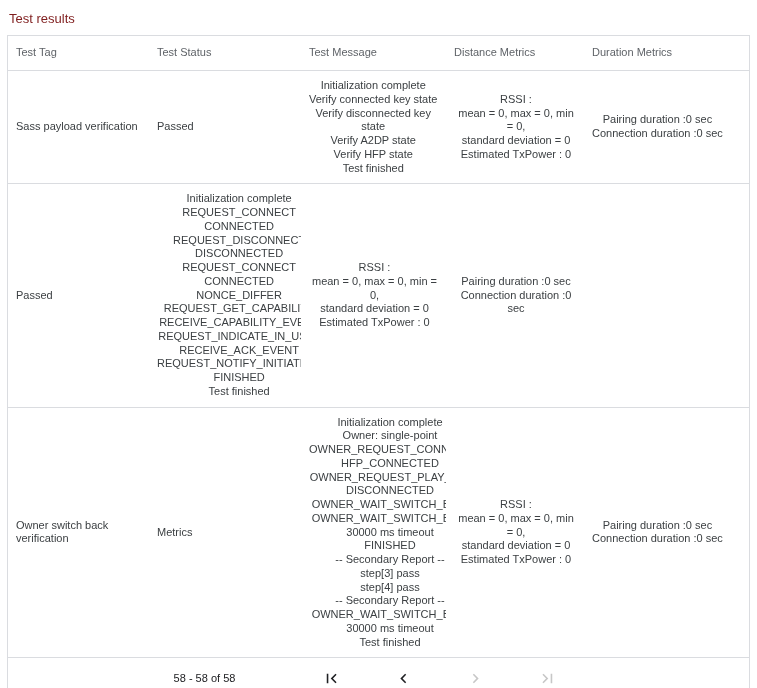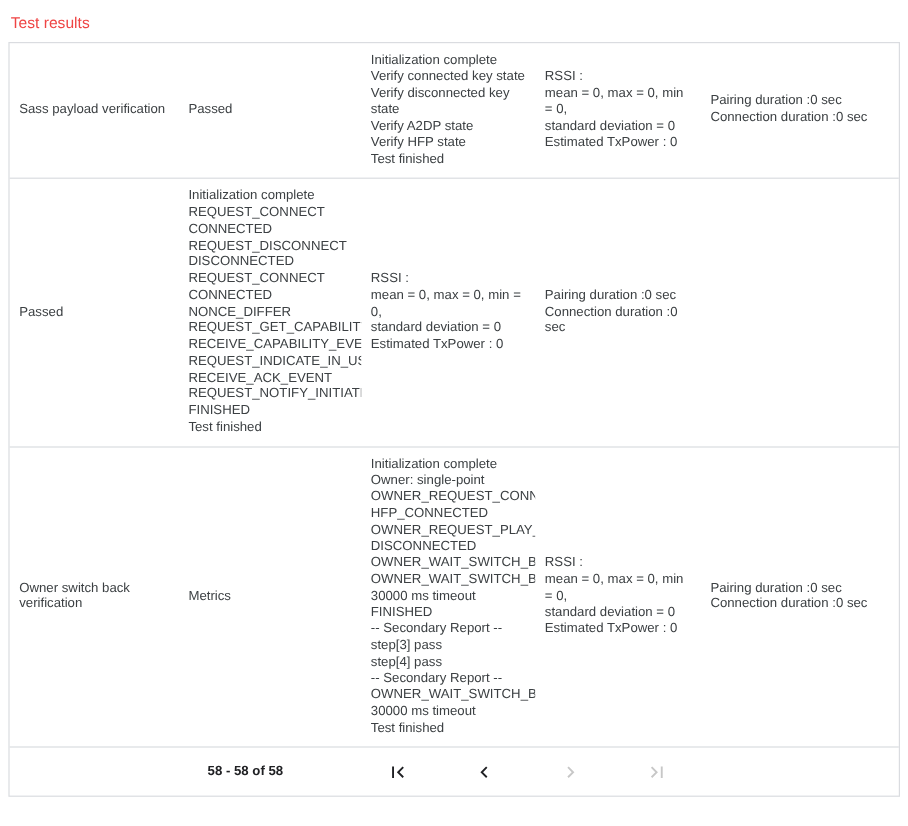"Test results" .page-title { color: #ef4444 -> #7f1d1d }
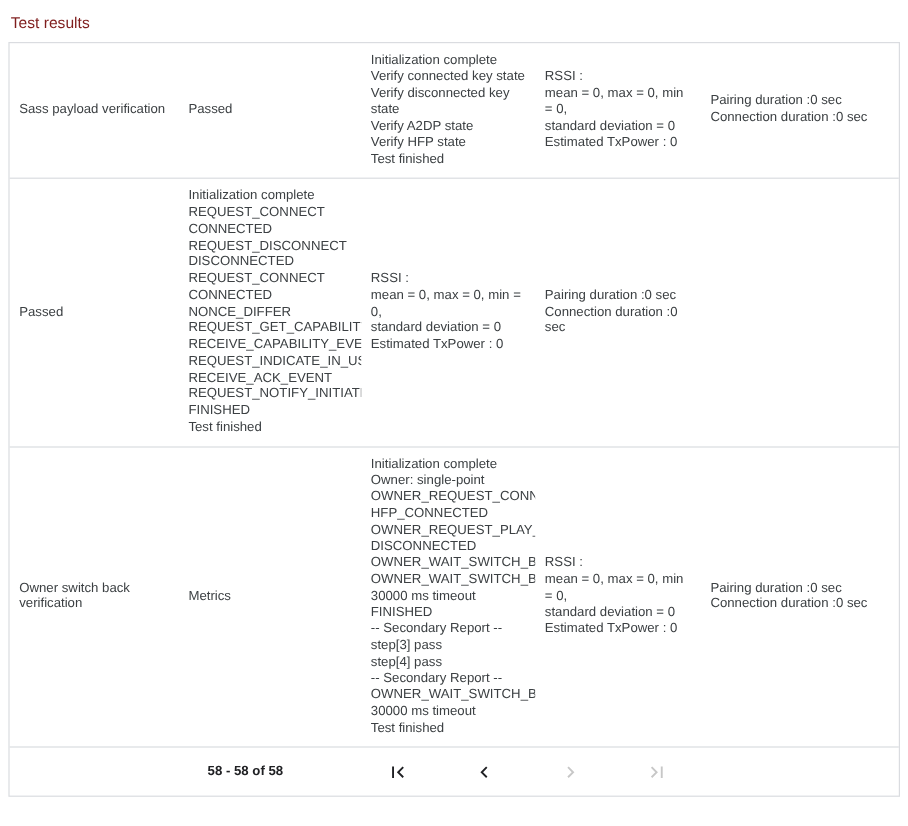"Test Tag" div.t-row { html: none -> <div> <div>Test Tag</div> <div>Test Status</div> <div>Test Message</div> <div>Distance Metrics</div> <div>Duration Metrics</div> </div> }
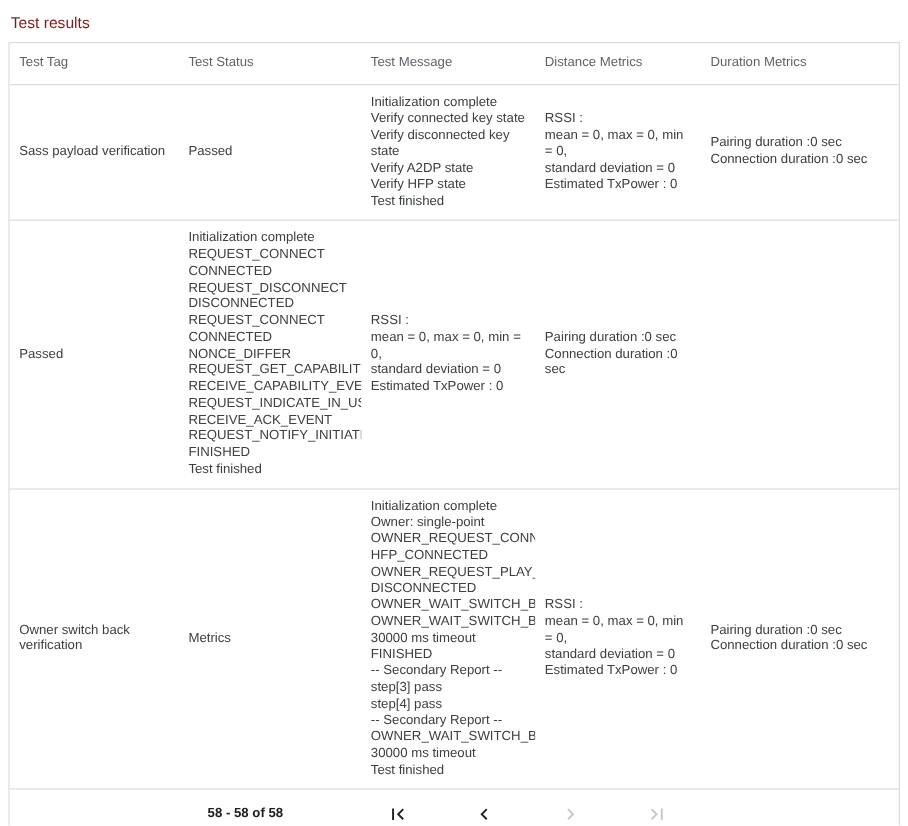"Initialization complete" .multiline { text-align: none -> center }
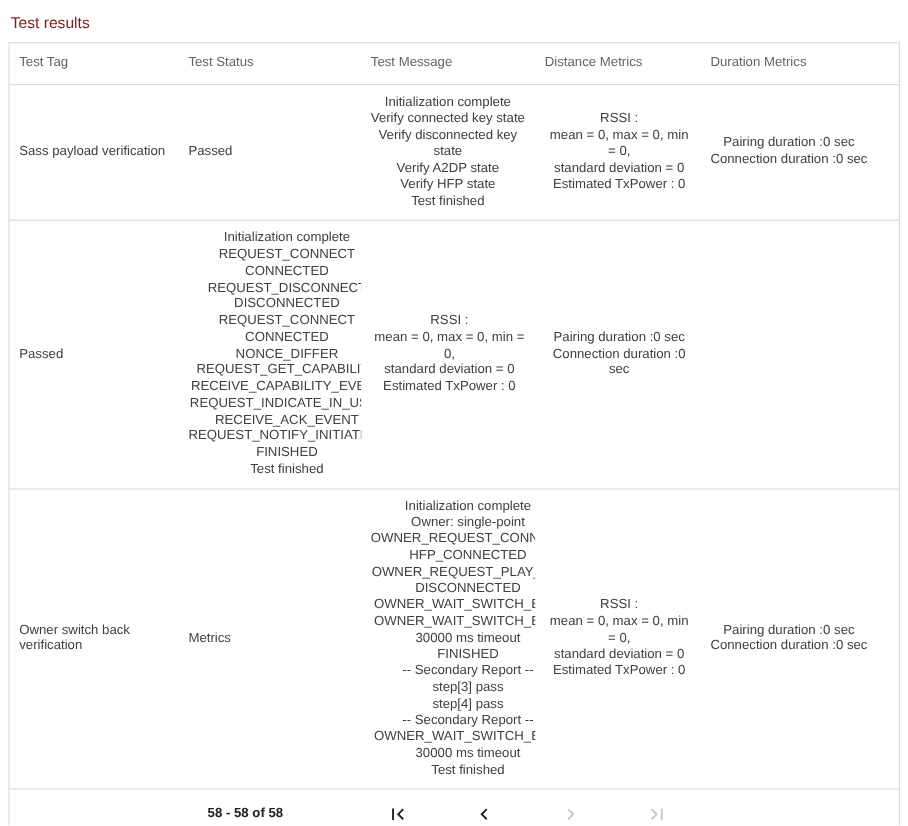"58 - 58 of 58" .page-range { font-weight: bold -> none }
